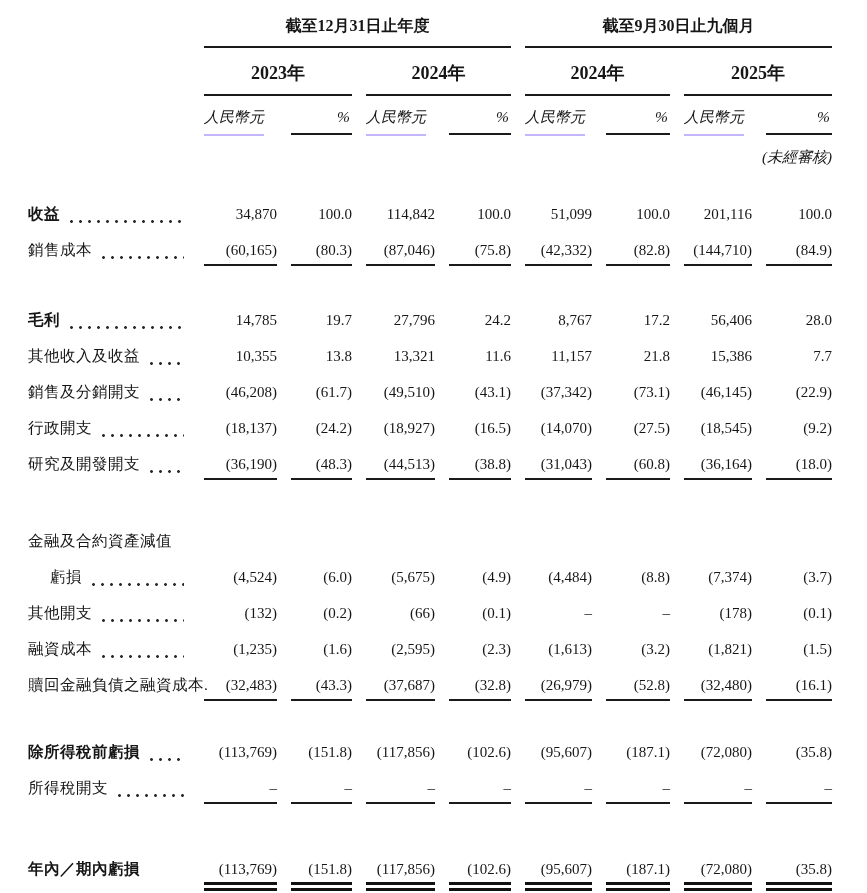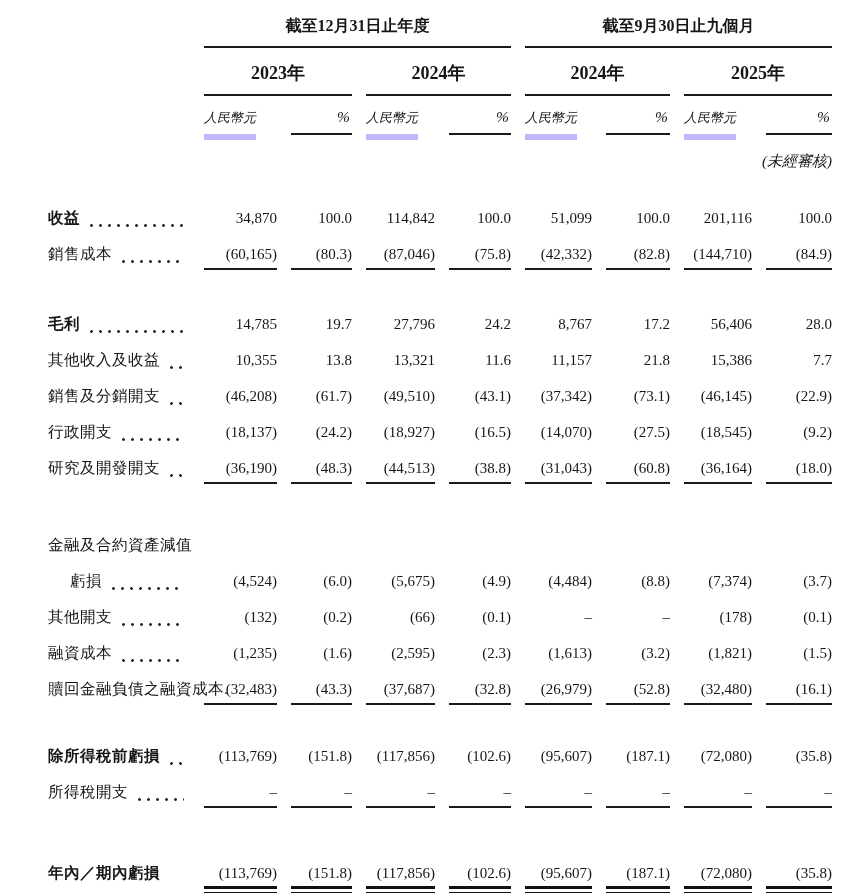"人民幣元" .cur-i { border-bottom: 6px solid #c4b5fd -> 2px solid #c4b5fd; font-size: 13px -> 15px }
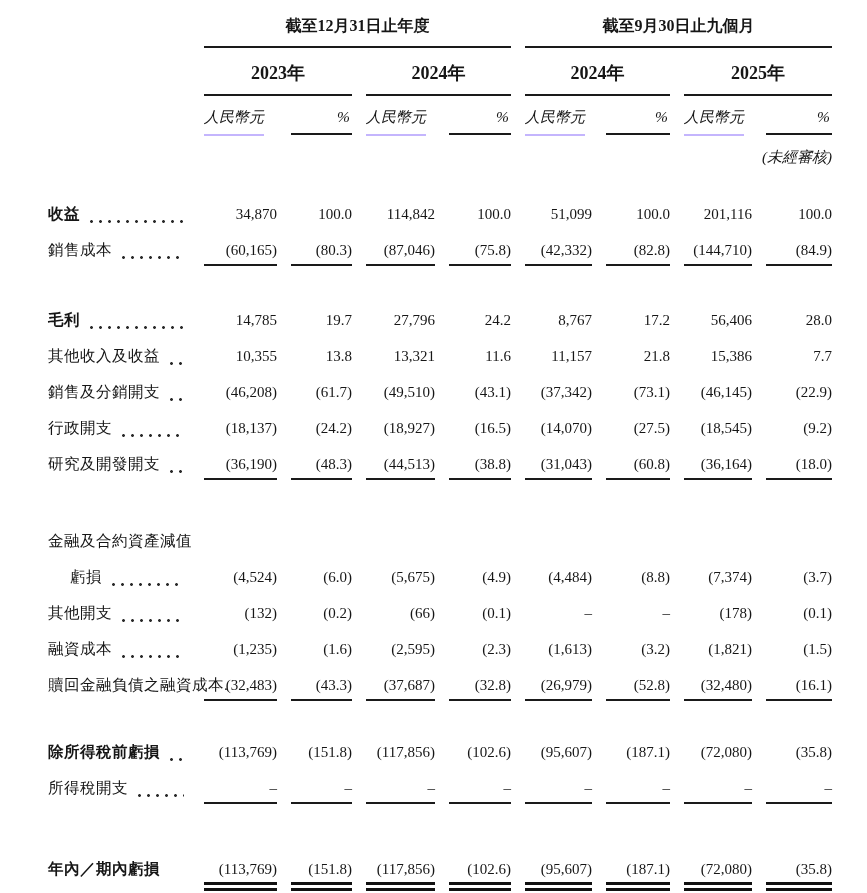"收益" .lblwrap { margin-left: 20px -> none }
